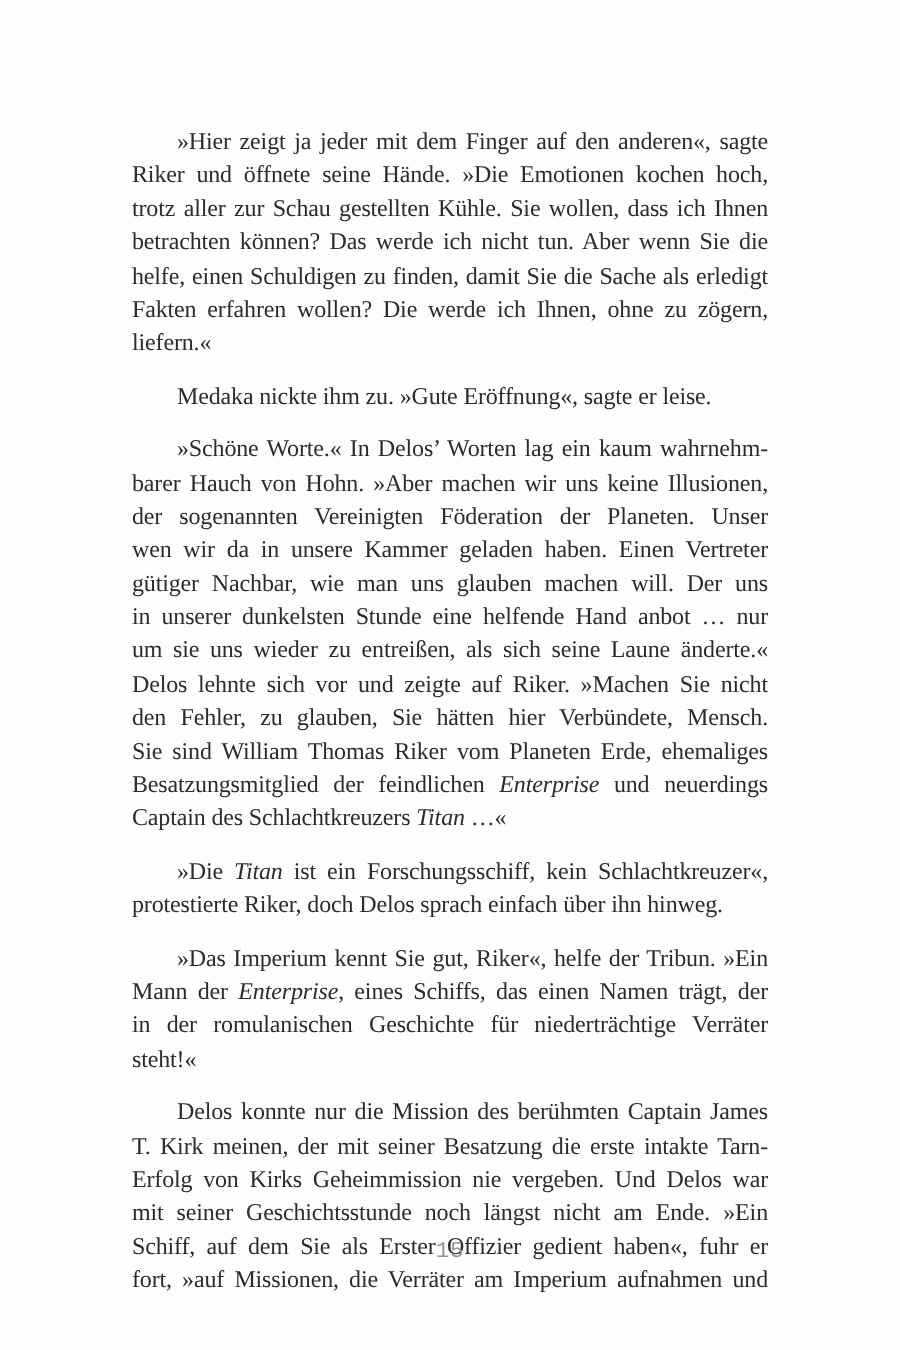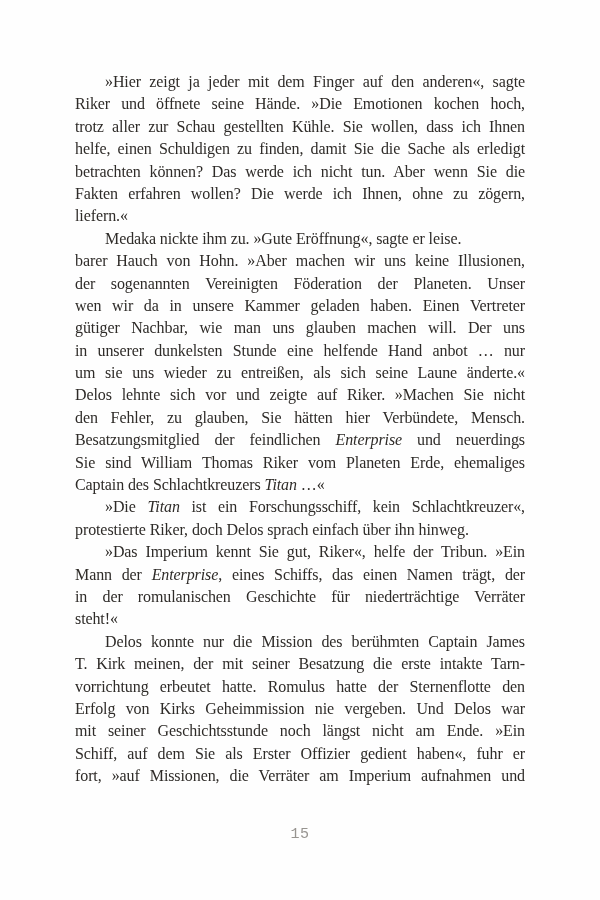"»Hier zeigt ja jeder mit" .para { margin: 0 -> 13px }
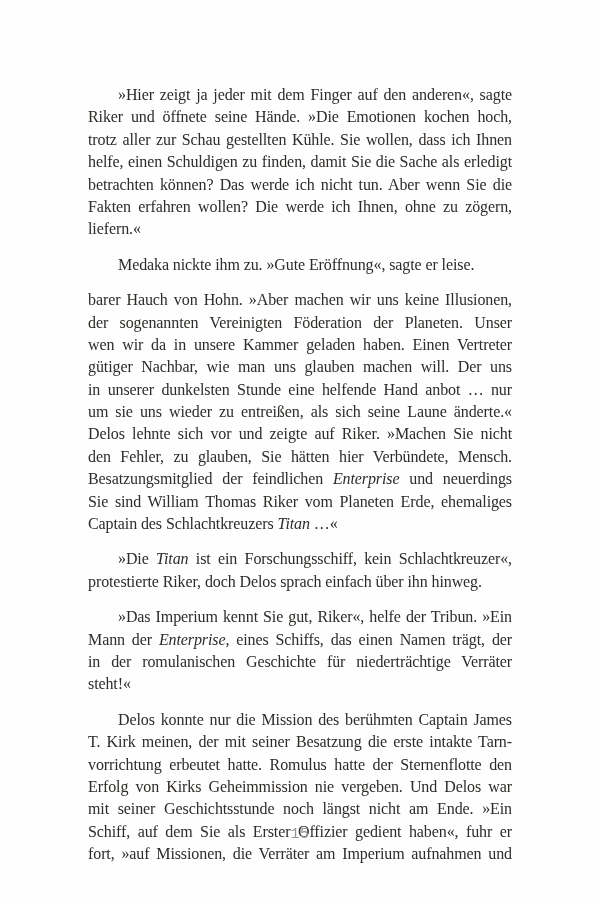"helfe, einen Schuldigen zu finden," div.line { order: before "betrachten können? Das werde ich" -> after "betrachten können? Das werde ich" }
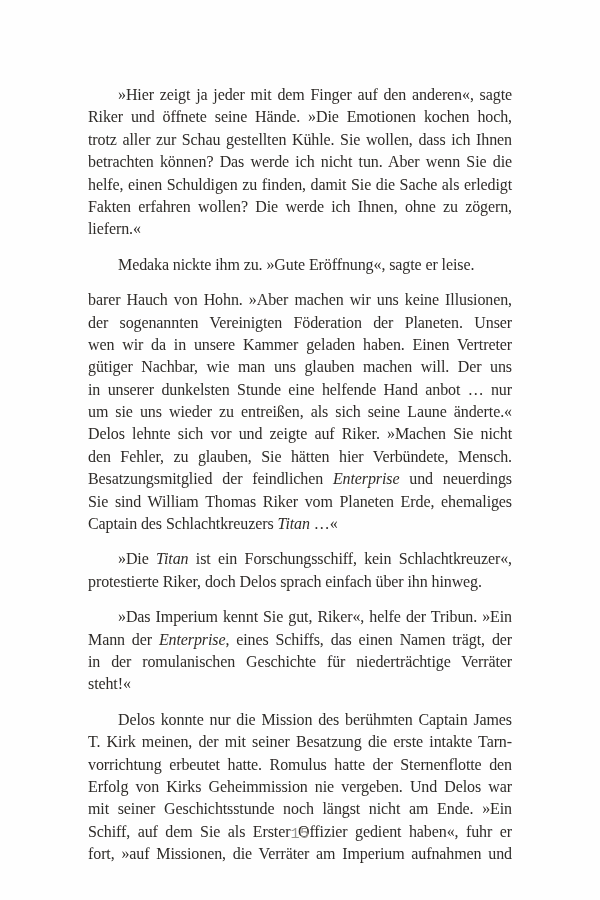"»Schöne Worte.« In Delos’ Worten" div.line { html: none -> <div>»Schöne Worte.« In Delos’ Worten lag ein kaum wahrnehm-</div> }
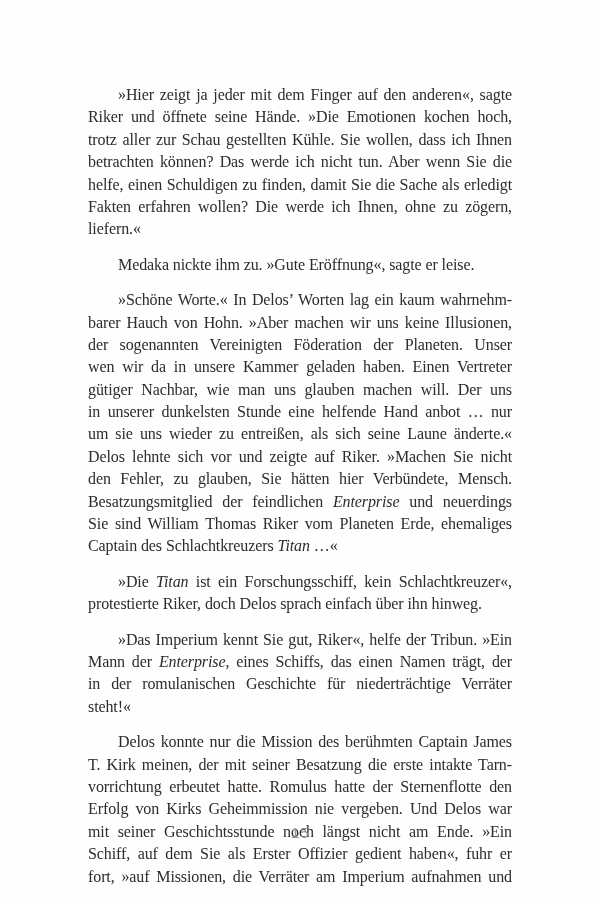"Besatzungsmitglied der feindlichen" div.line { order: before "Sie sind William Thomas Riker" -> after "Sie sind William Thomas Riker" }
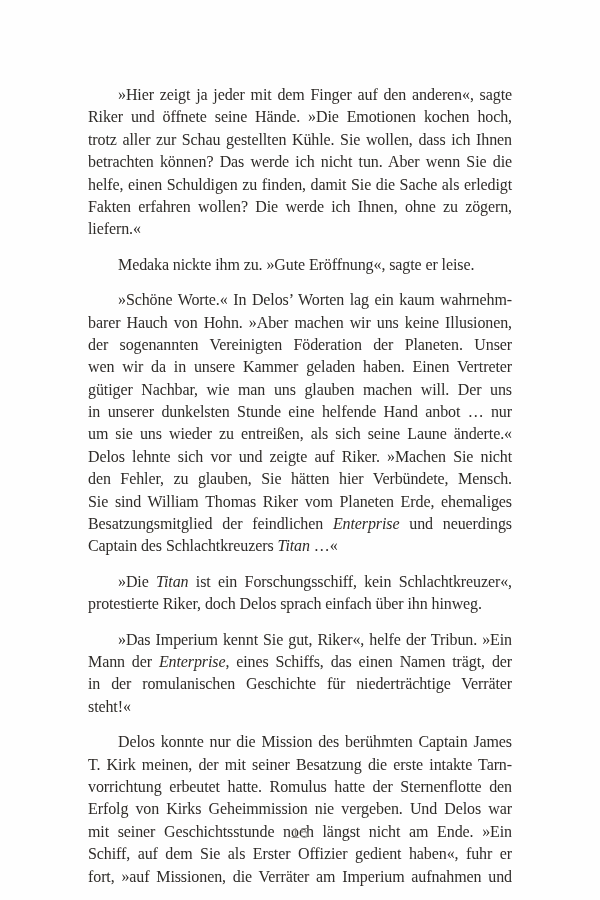"vorrichtung erbeutet hatte. Romulus" div.line { html: <div>vorrichtung erbeutet hatte. Romulus hatte der Sternenflotte den</div> -> none }
